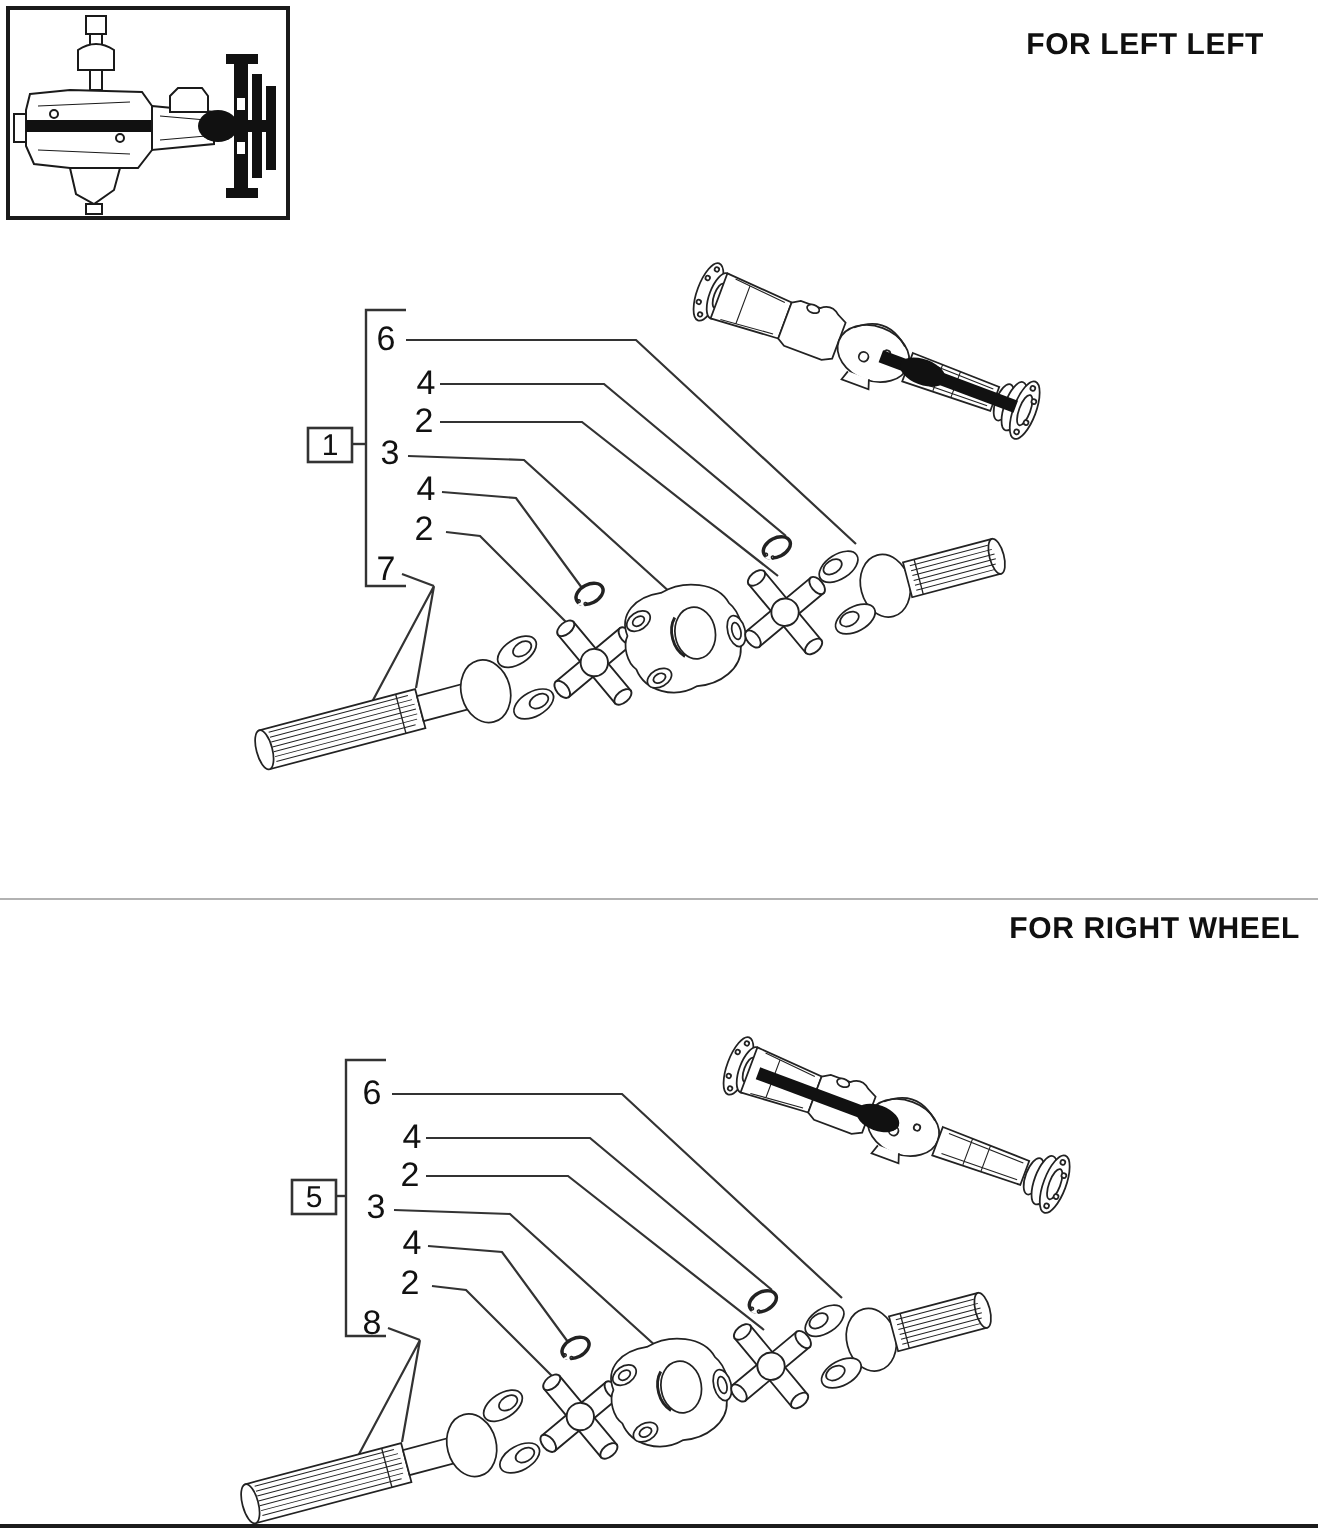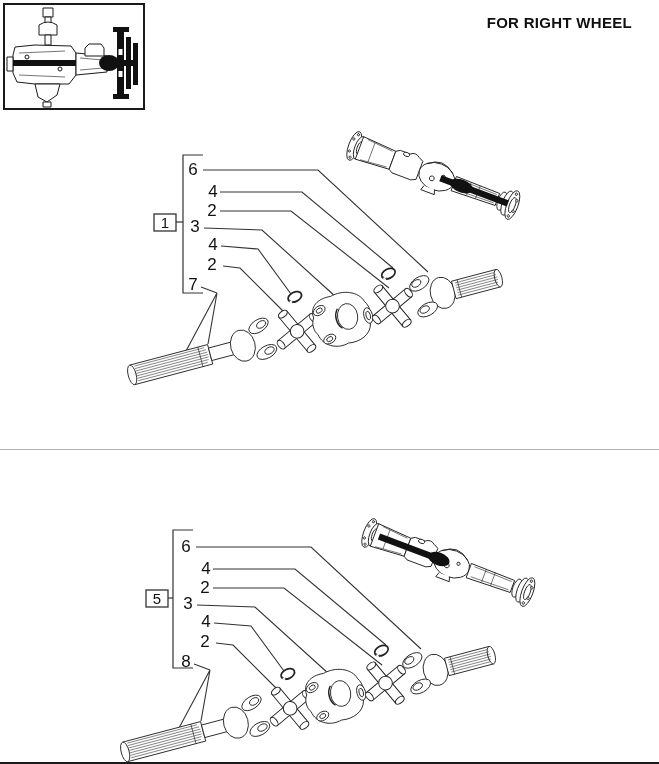"FOR RIGHT WHEEL" div.section-title { text: RIGHT WHEEL -> LEFT LEFT }
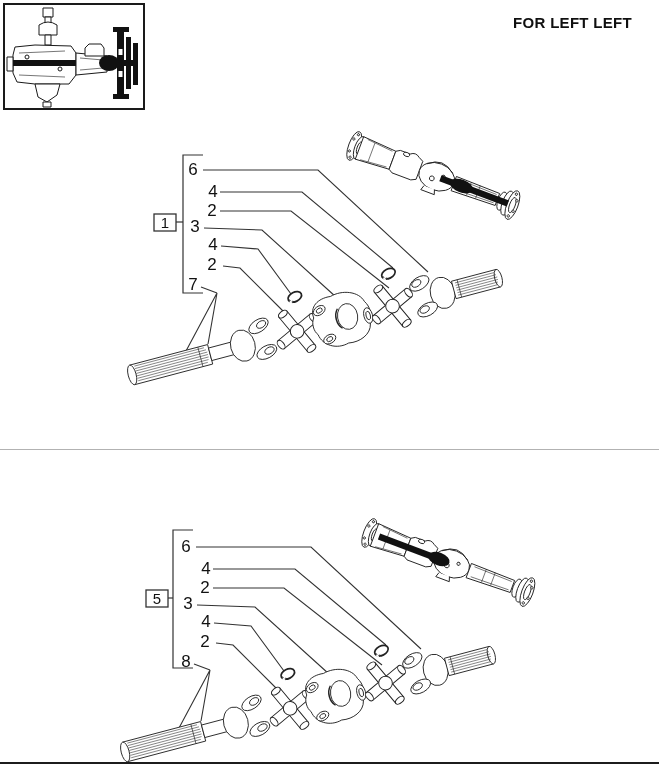"FOR RIGHT WHEEL" div.section-title { html: none -> <div>FOR RIGHT WHEEL</div> }
